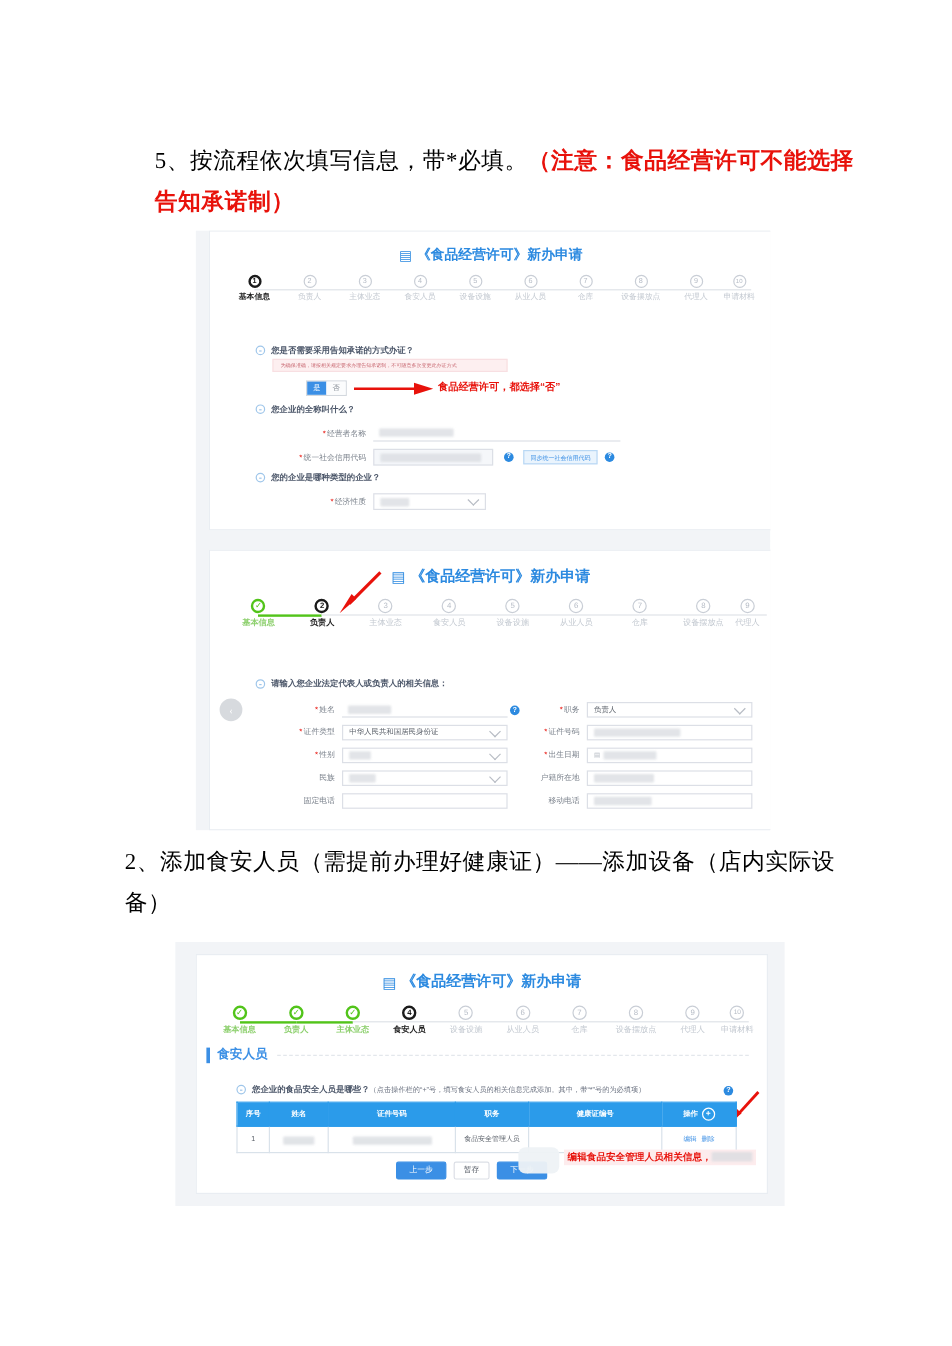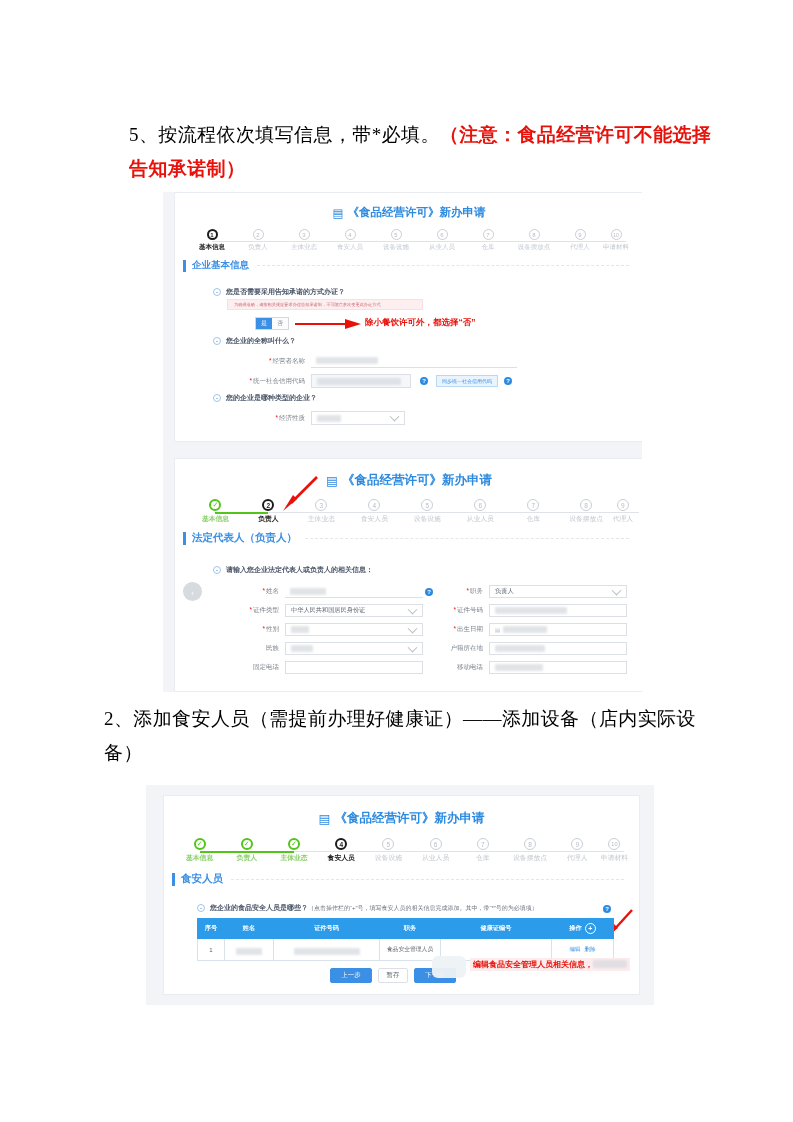"企业基本信息" div.section-head { html: <div> <div></div> <div>企业基本信息</div> <div></div> </div> -> none }
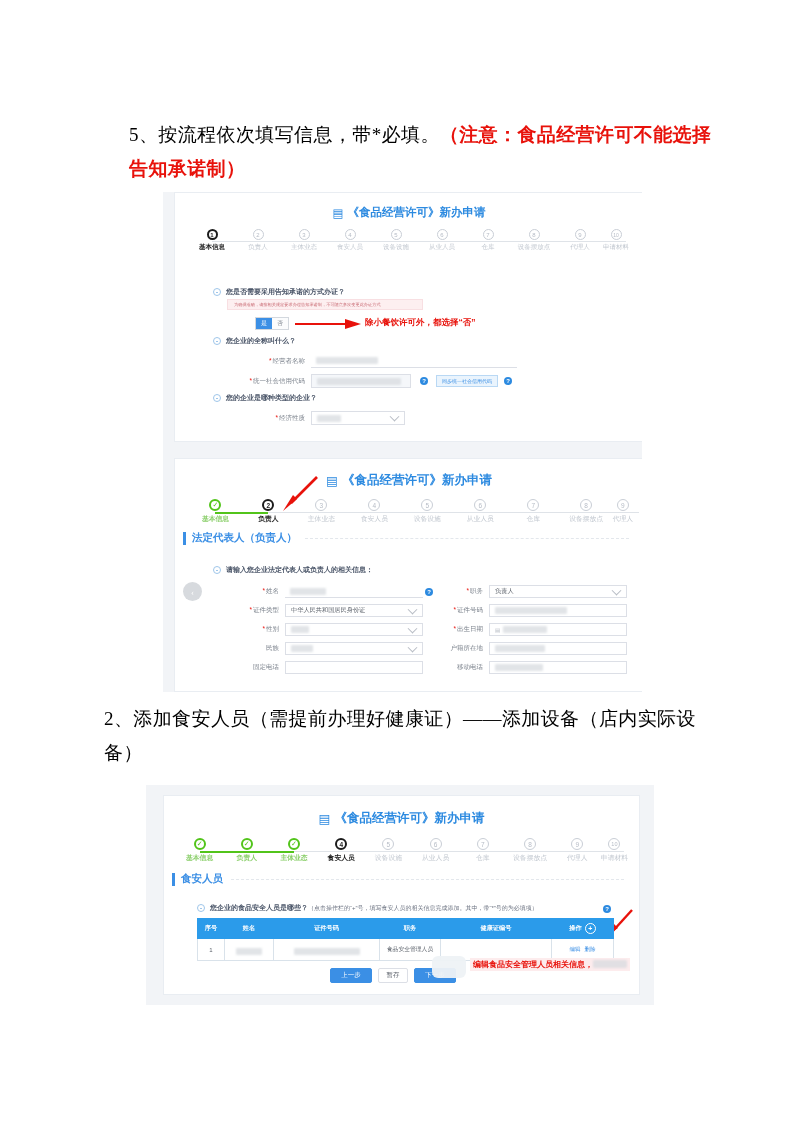"除小餐饮许可外，都选择“否”" div.annot { text: 除小餐饮许可外 -> 食品经营许可 }
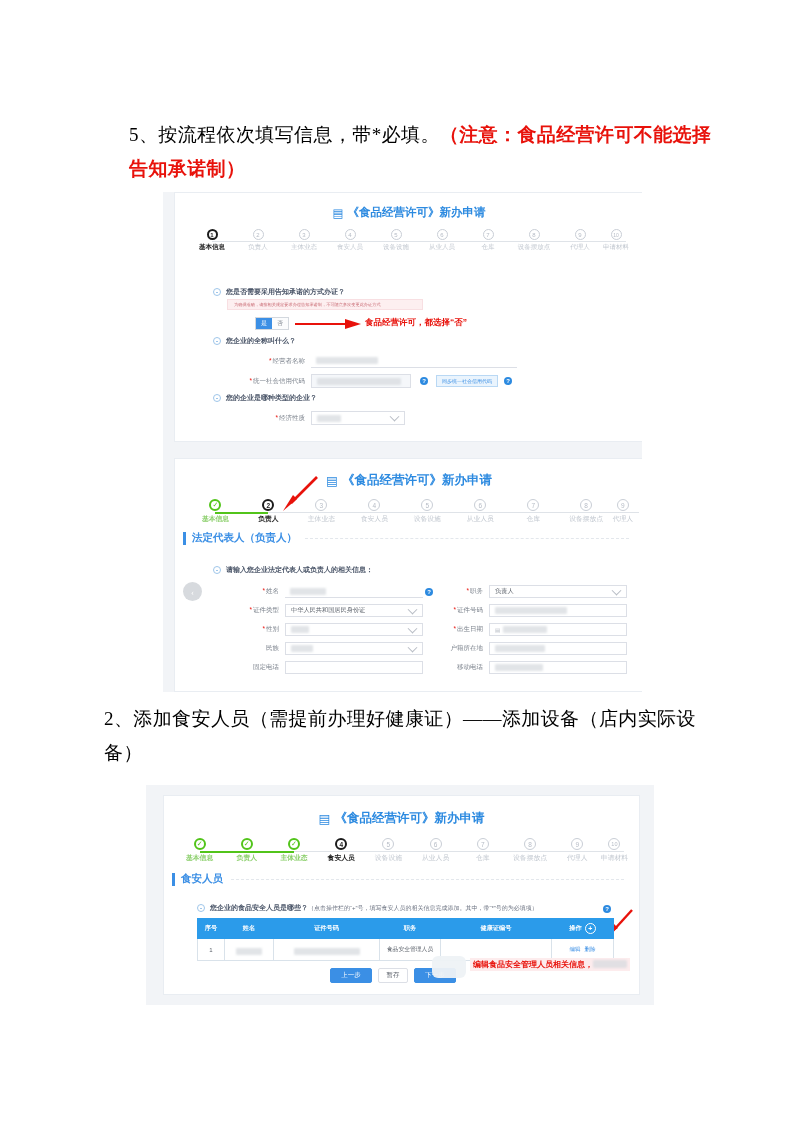"法定代表人（负责人）" div.section-head { html: <div> <div></div> <div>法定代表人（负责人）</div> <div></div> </div> -> none }
